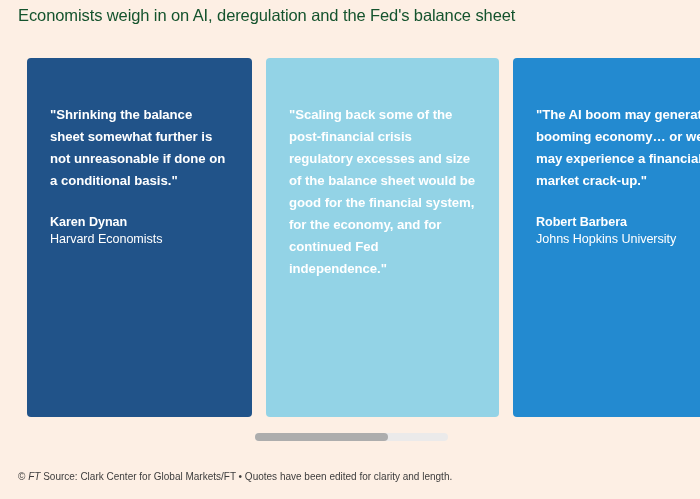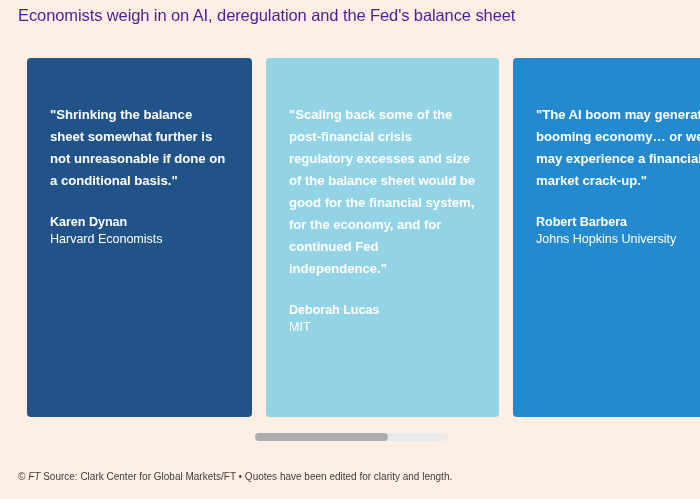"Economists weigh in on AI," div { color: #4c1d95 -> #14532d }
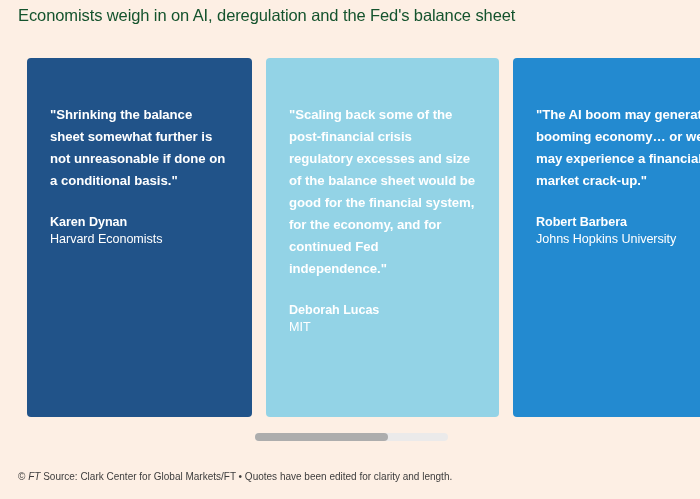"Deborah Lucas" div.attrib-block { html: <div> <div>Deborah Lucas</div> <div>MIT</div> </div> -> none }
